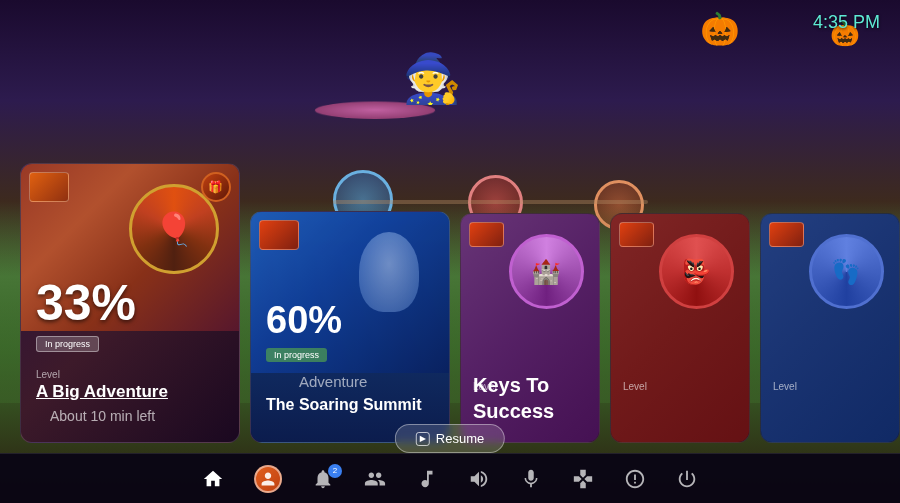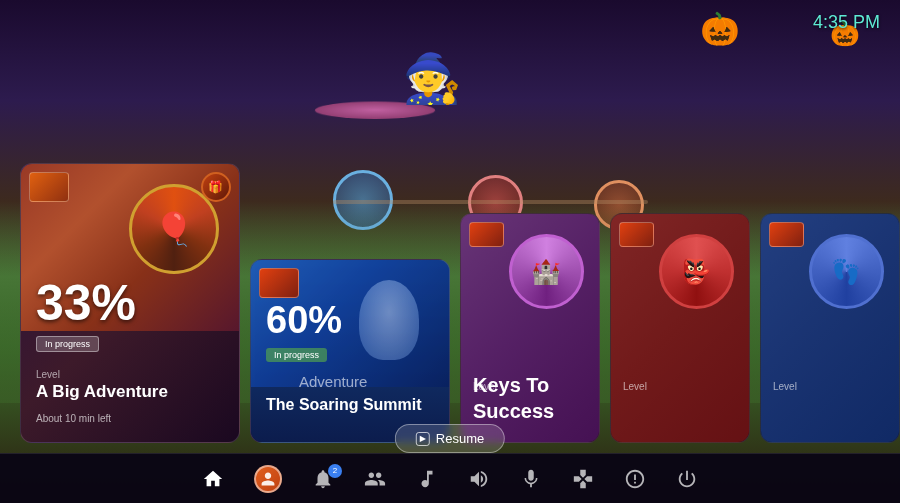"60%" .card-second { height: 184px -> 232px }
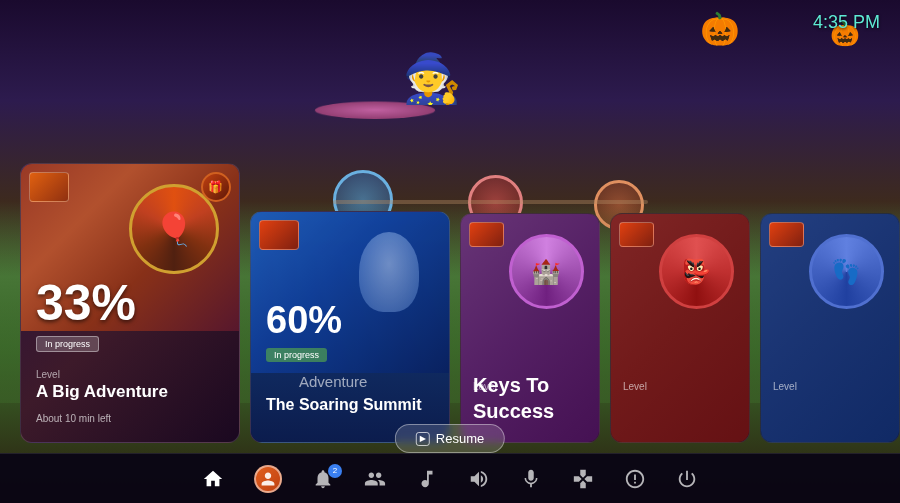"A Big Adventure" .card-title { text-decoration: none -> underline }
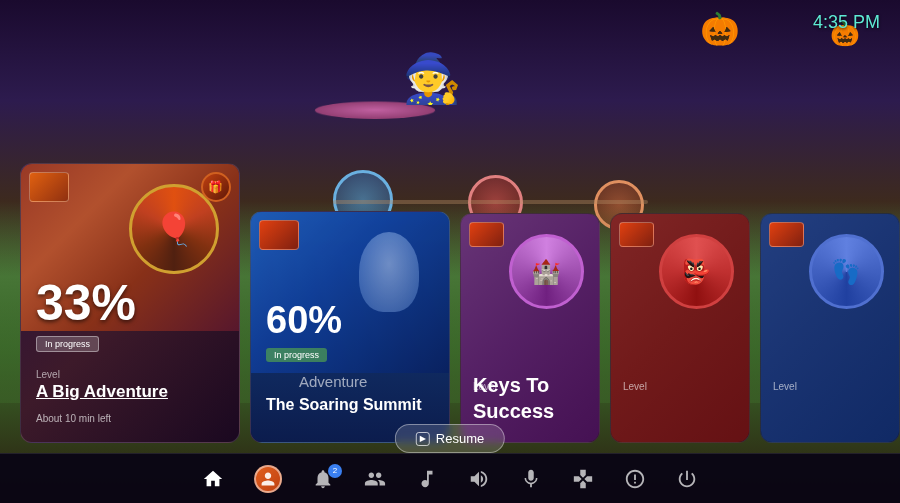"About 10 min left" .card-subtitle { font-size: 10px -> 14px; left: 15px -> 29px }
